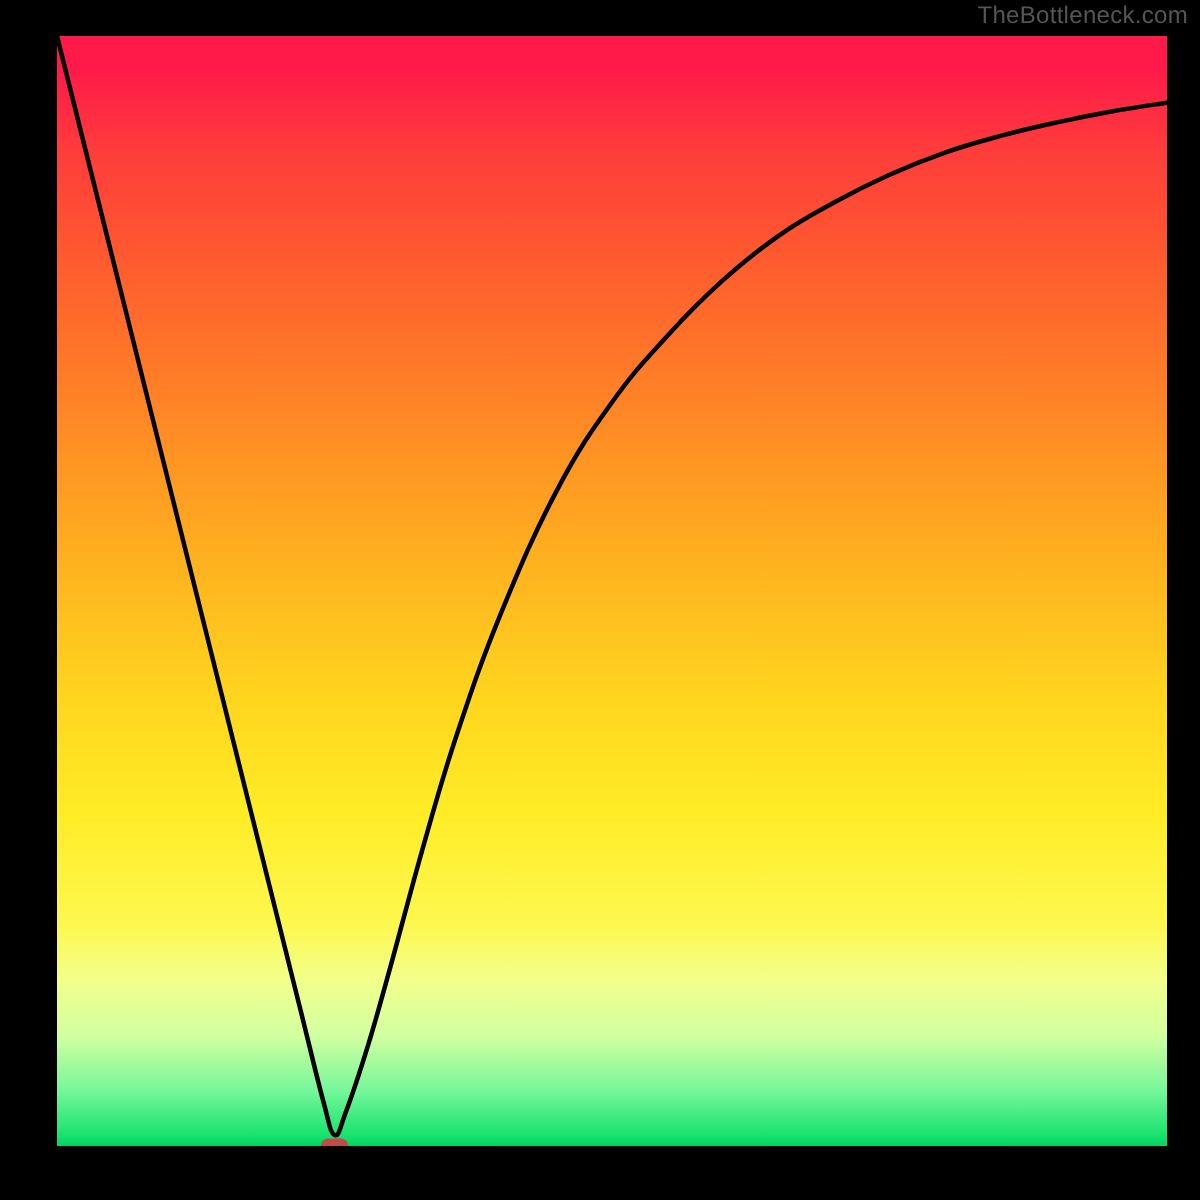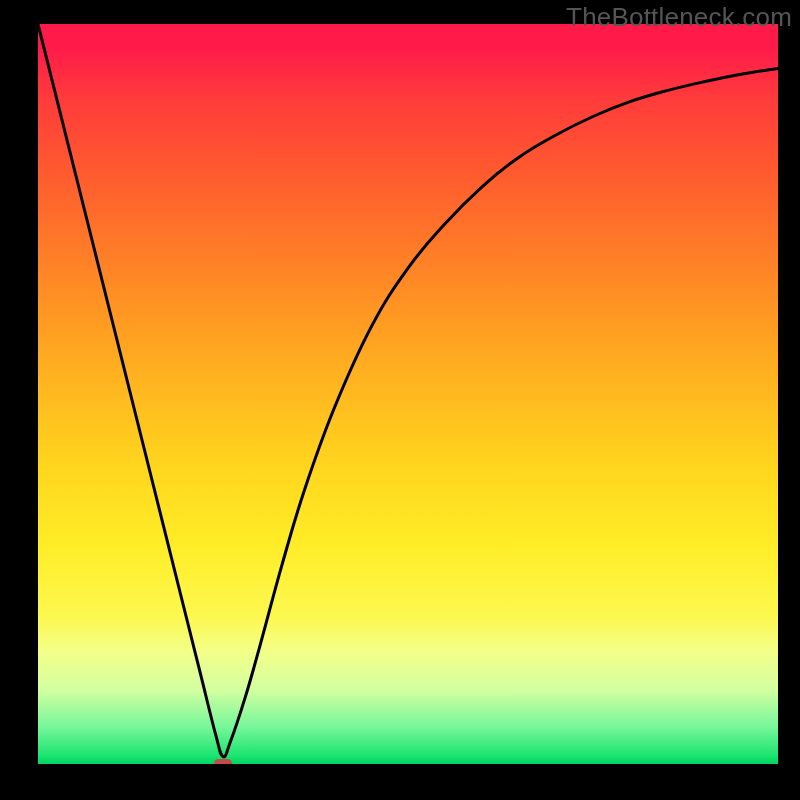"TheBottleneck.com" .watermark { font-size: 26px -> 16px }
